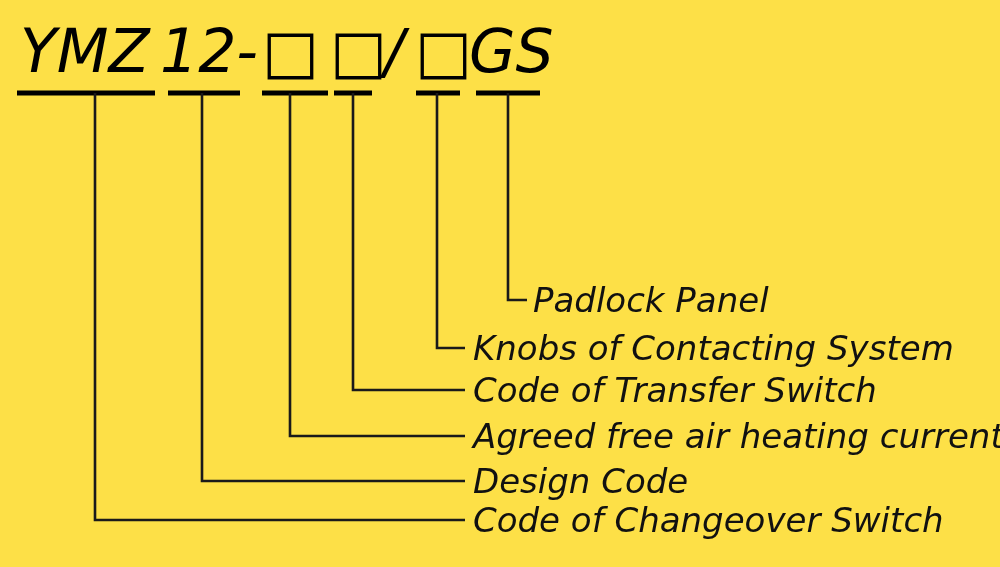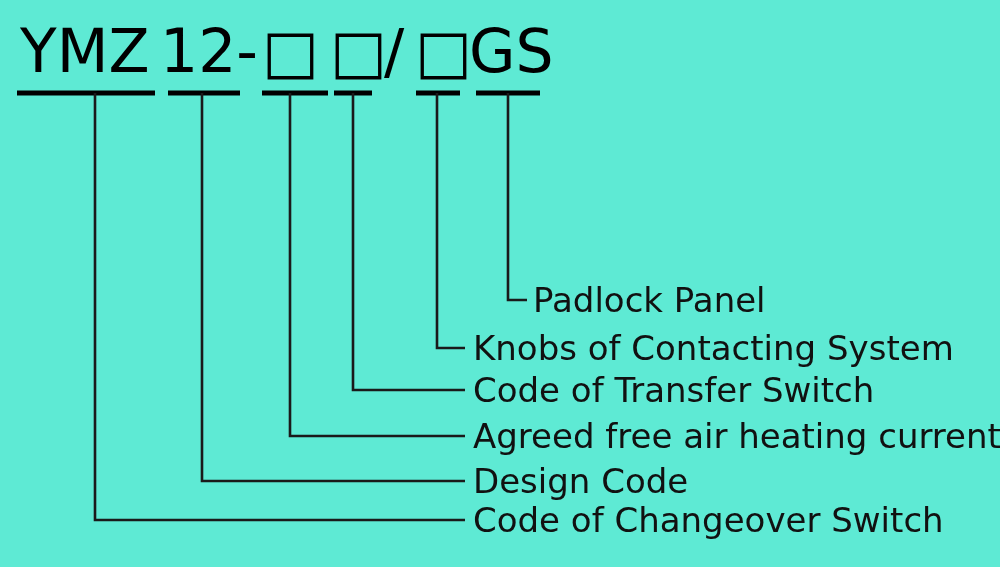"YMZ" #diagram-root { background: #5eead4 -> #fde047; font-style: none -> italic }
